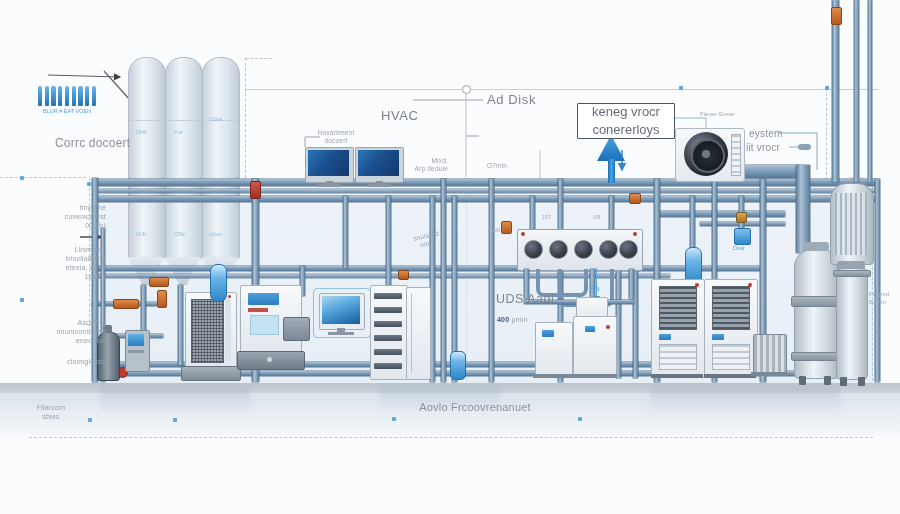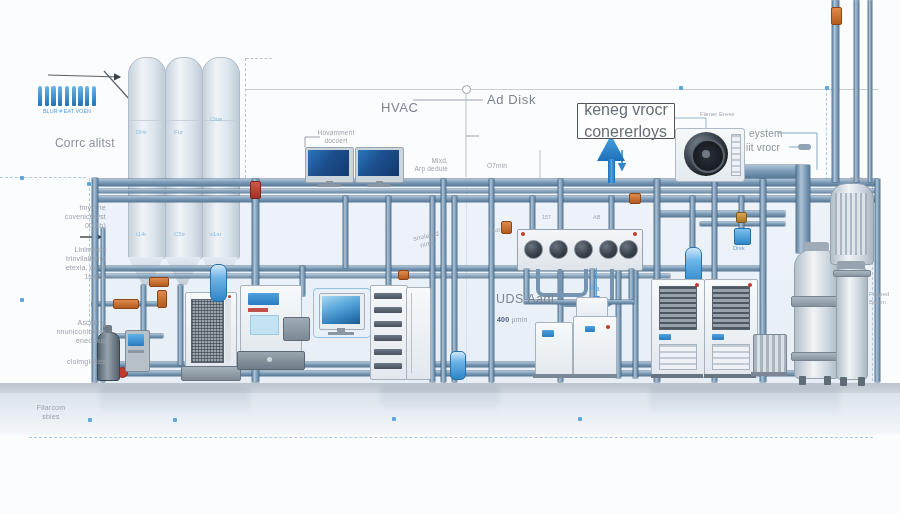"HVAC" div.lbl { top: 100px -> 108px }
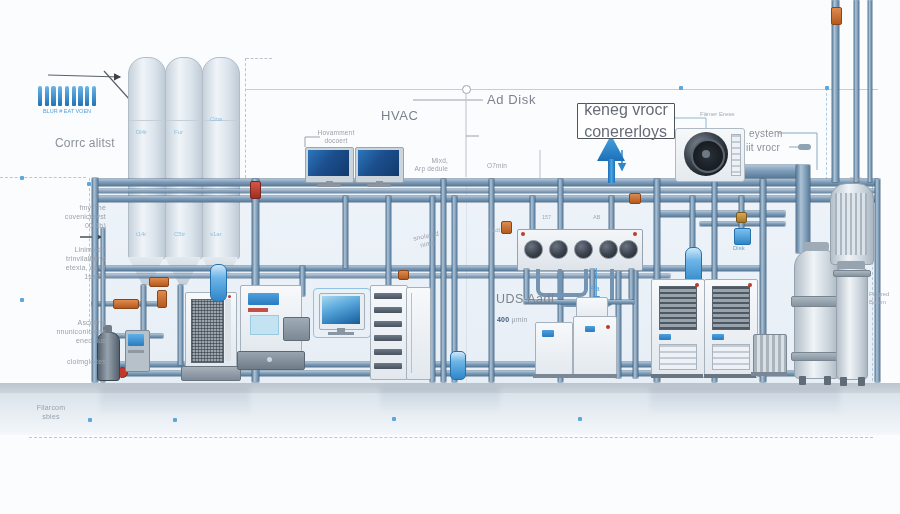"keneg vrocr" div { font-size: 16px -> 13px; text-align: none -> center }
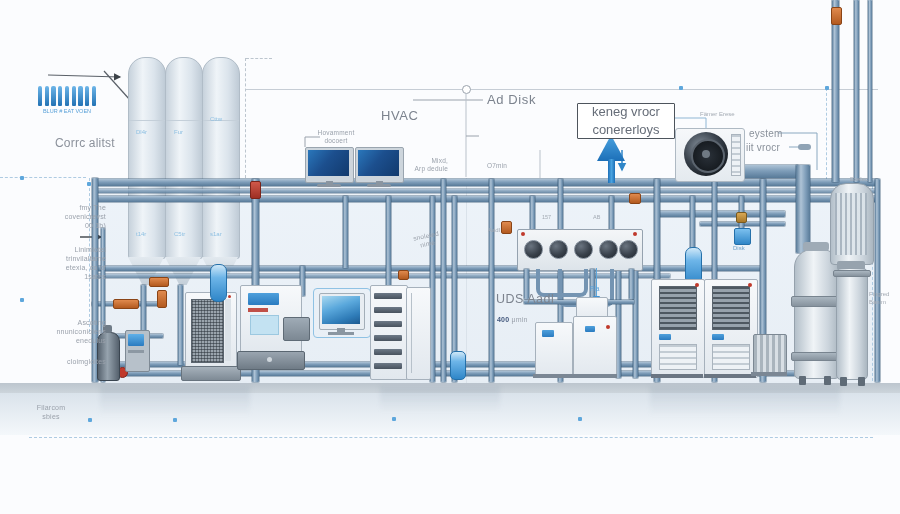"Corrc alitst" div.lbl { text: alitst -> docoert }
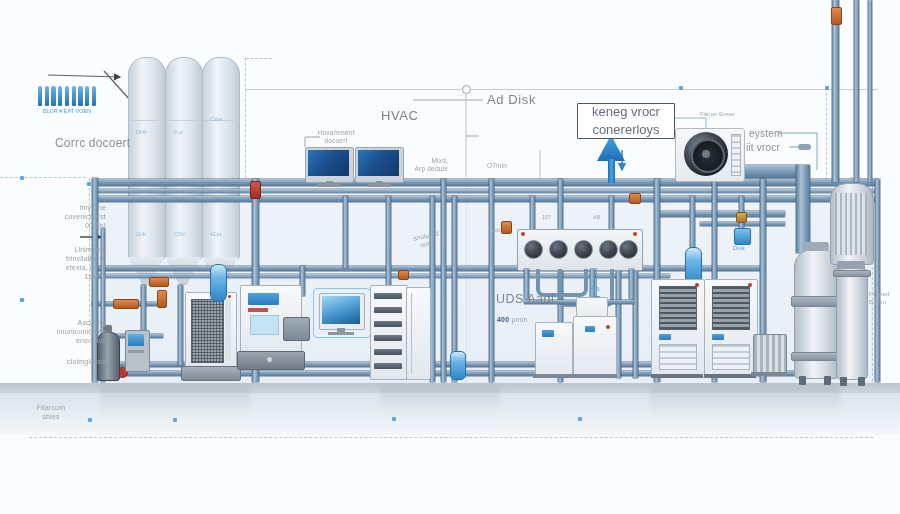"Aovlo Frcoovrenanuet" div.lbl { html: none -> <div>Aovlo Frcoovrenanuet</div> }
